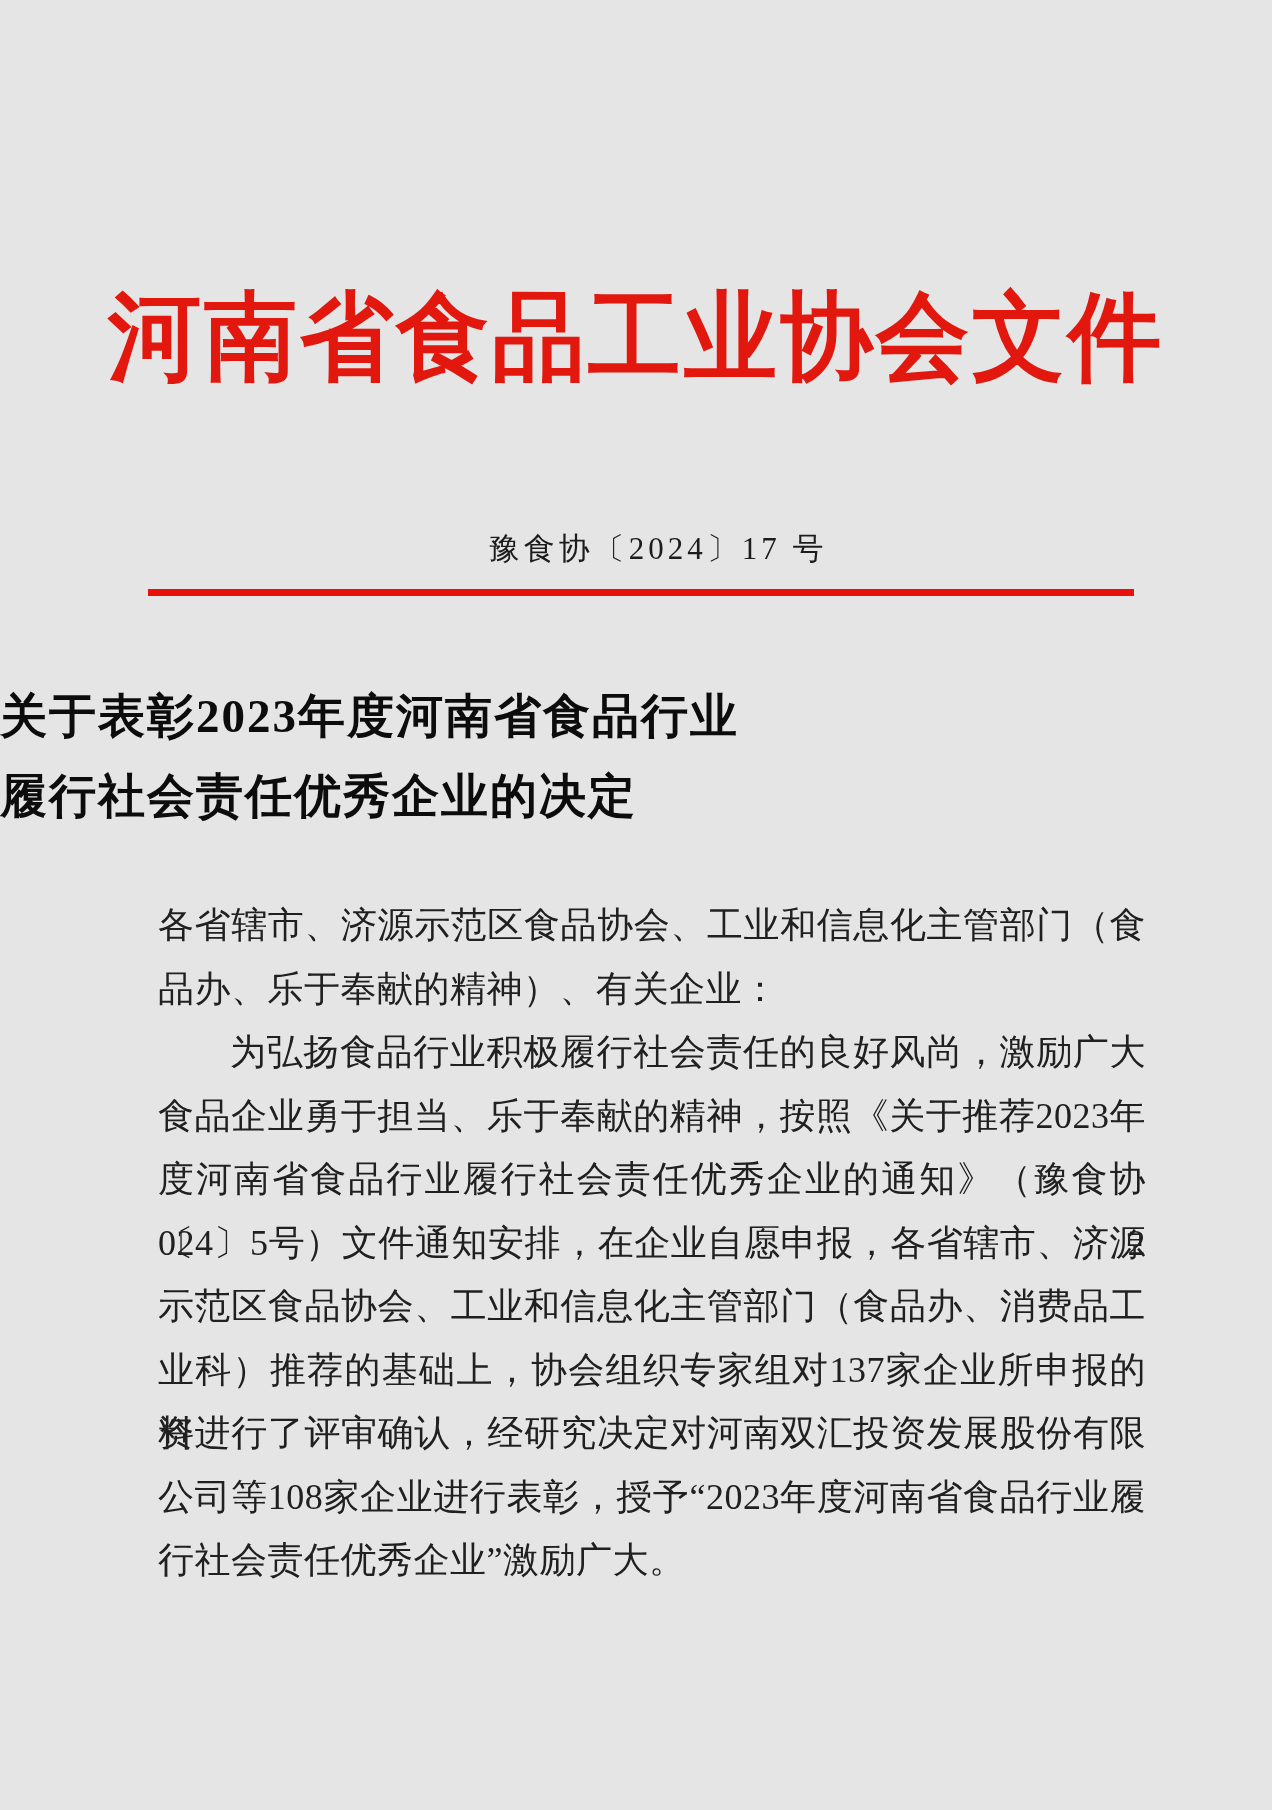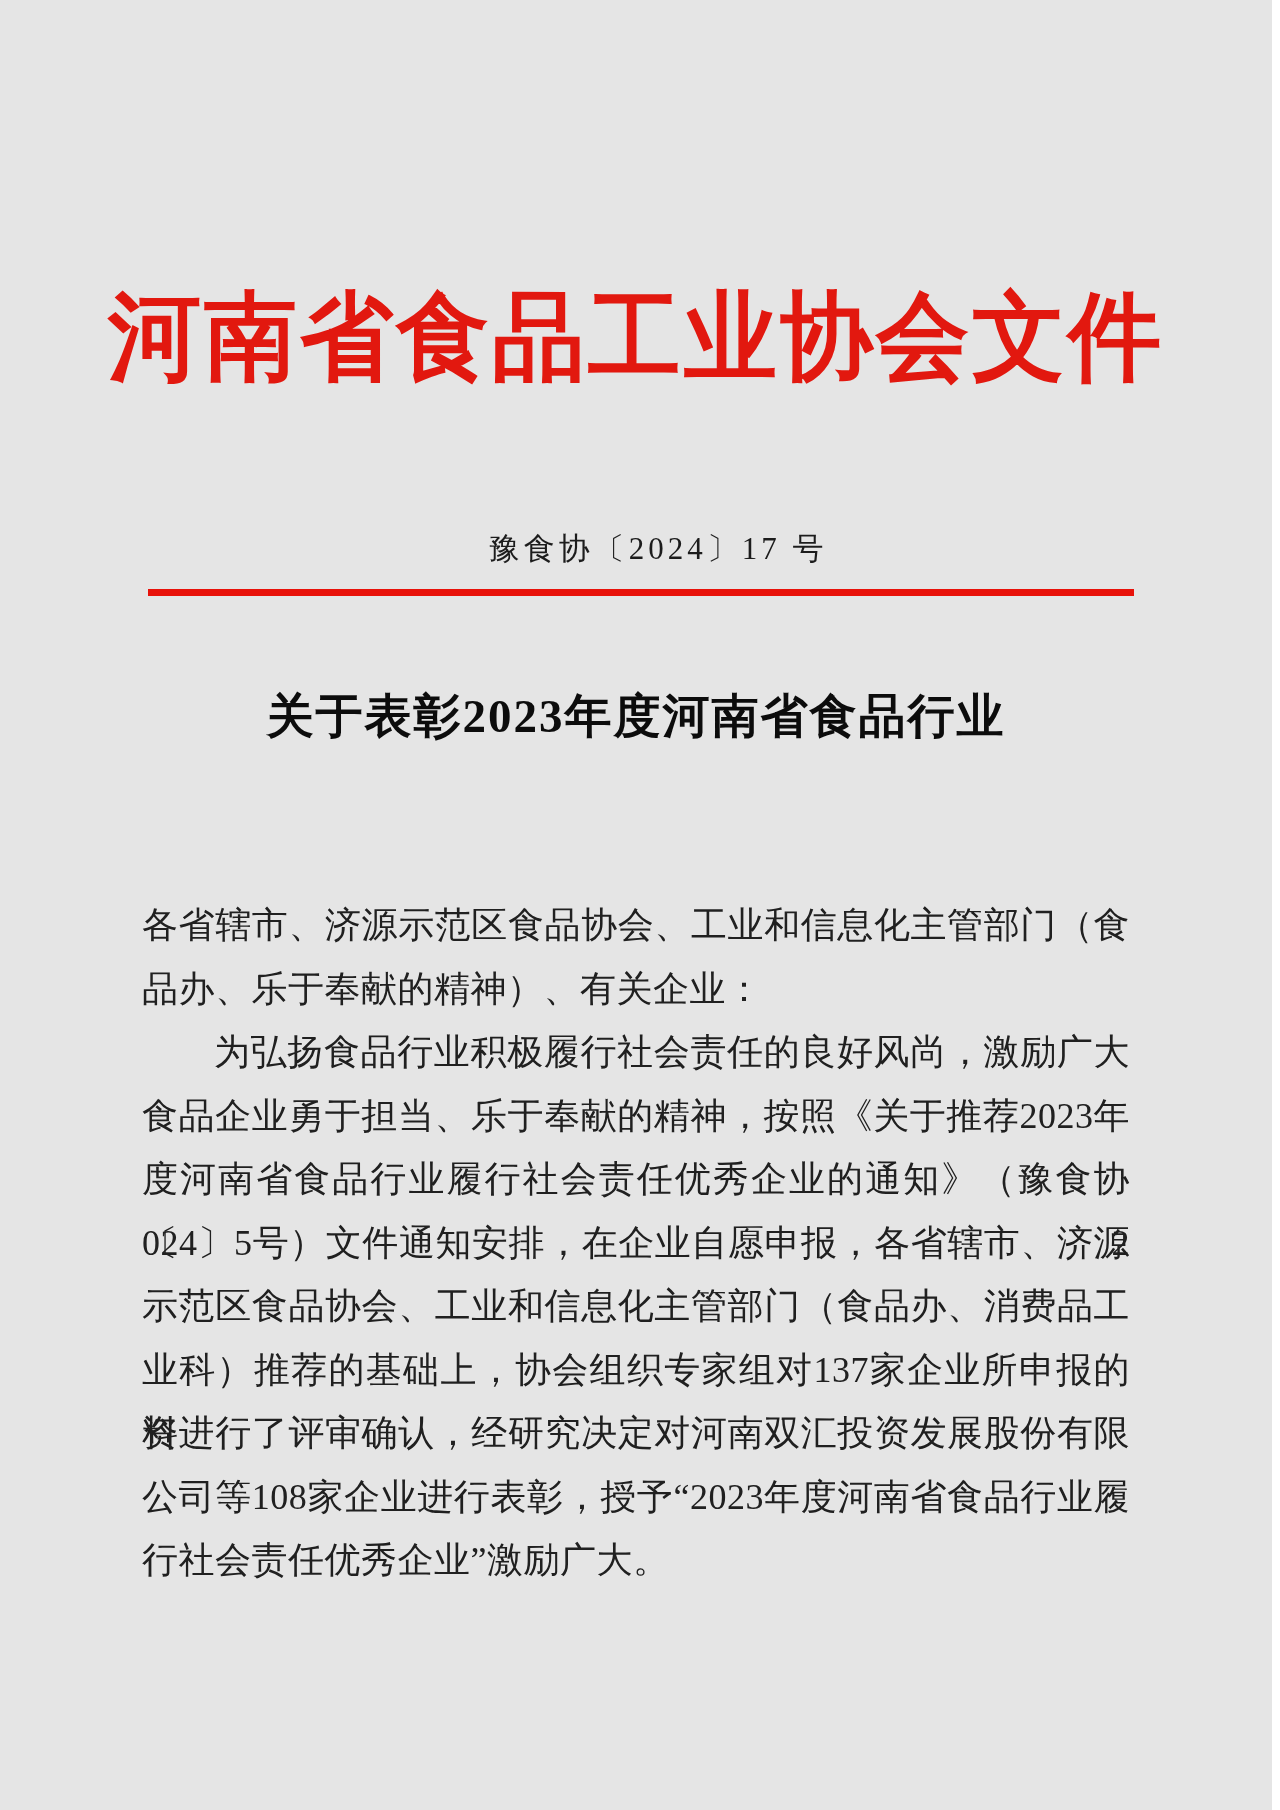"关于表彰2023年度河南省食品行业" .doc-title { text-align: center -> left }
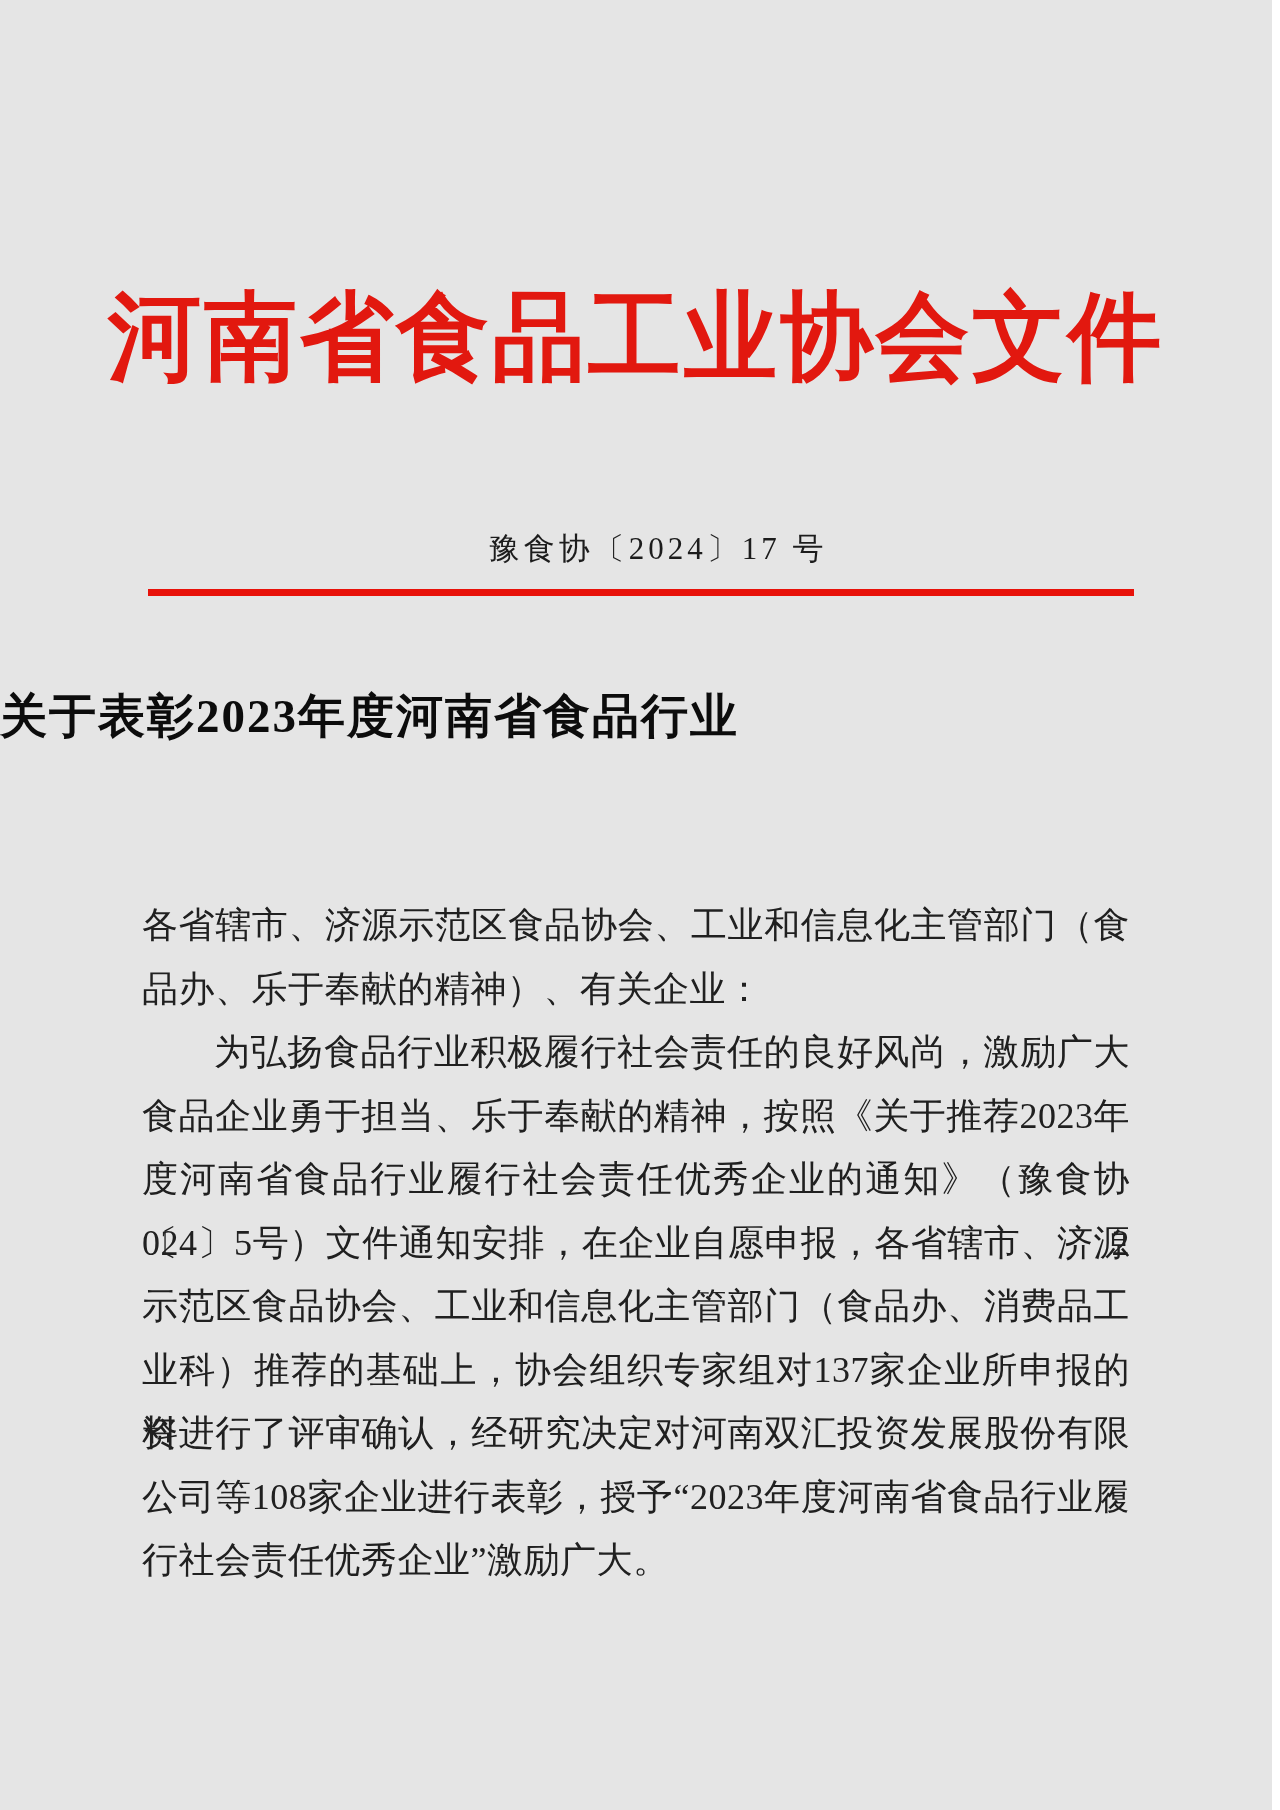"履行社会责任优秀企业的决定" div { html: none -> <div>履行社会责任优秀企业的决定</div> }
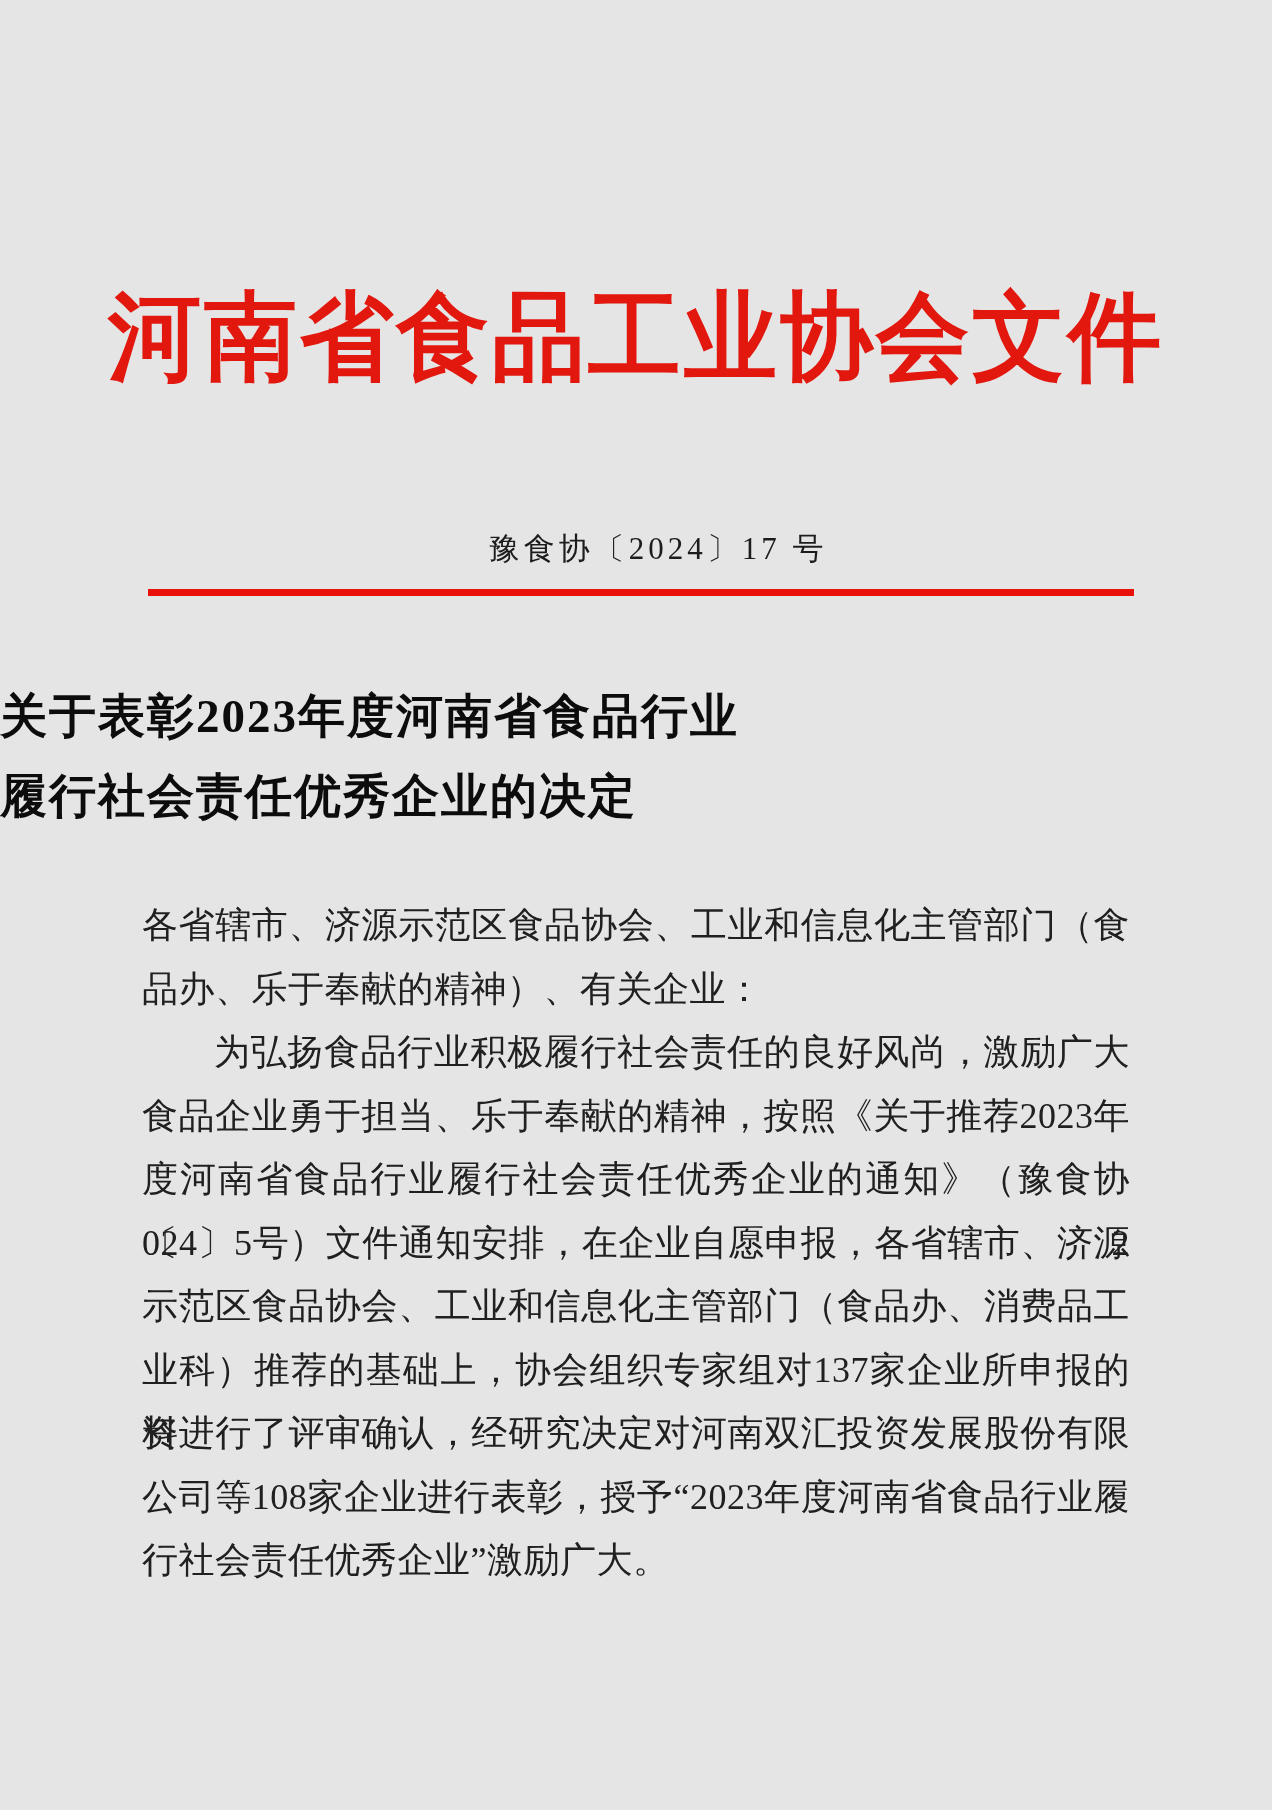"各省辖市、济源示范区食品协会、工业和信息化主管部门（食" .body-text { left: 142px -> 158px }
